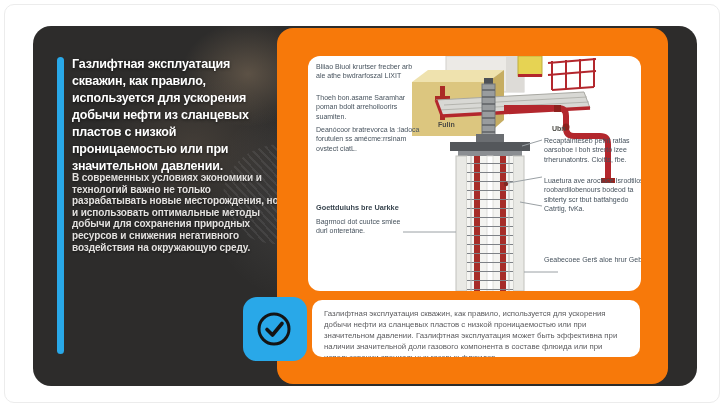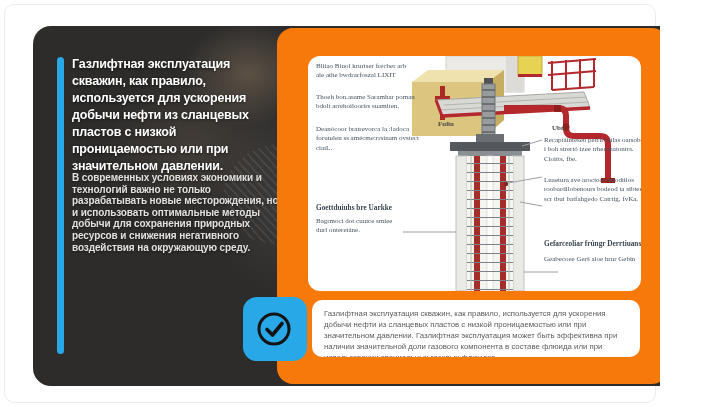"Газлифтная эксплуатация скважин, как" .stage { width: 660px -> 724px }
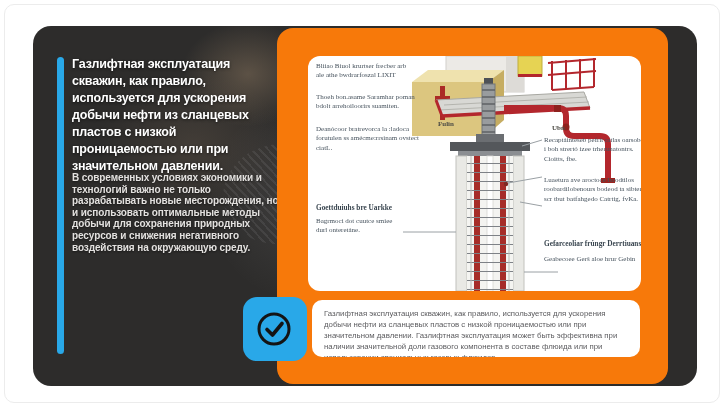"Goettduiuhs bre Uarkke" .diagram-card { font-family: Liberation Serif, serif -> none }
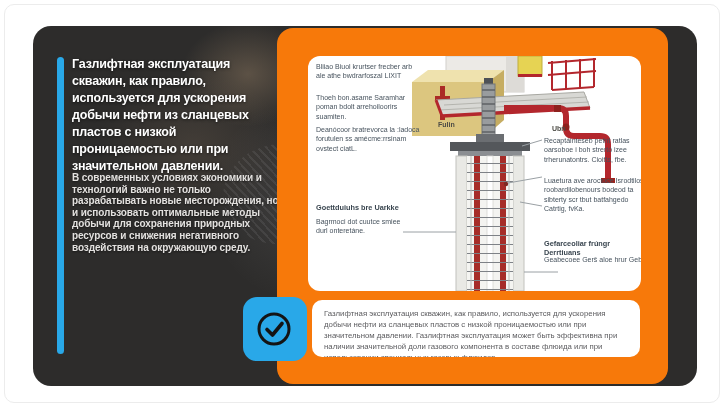"Gefarceoliar frúngr Derrtiuans" div.dlabel { html: <div>Gefarceoliar frúngr Derrtiuans</div> -> none }
